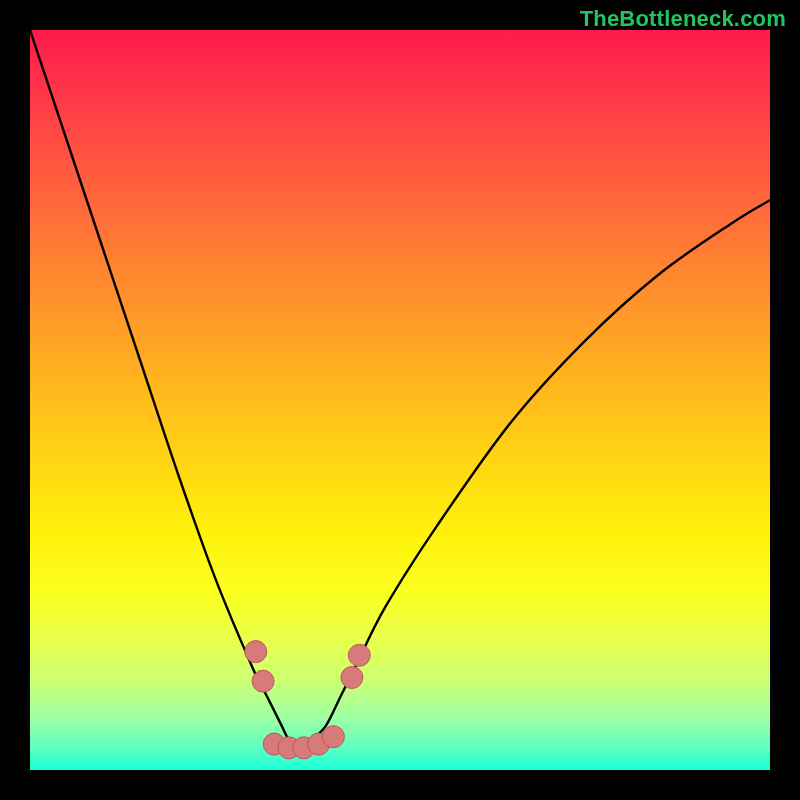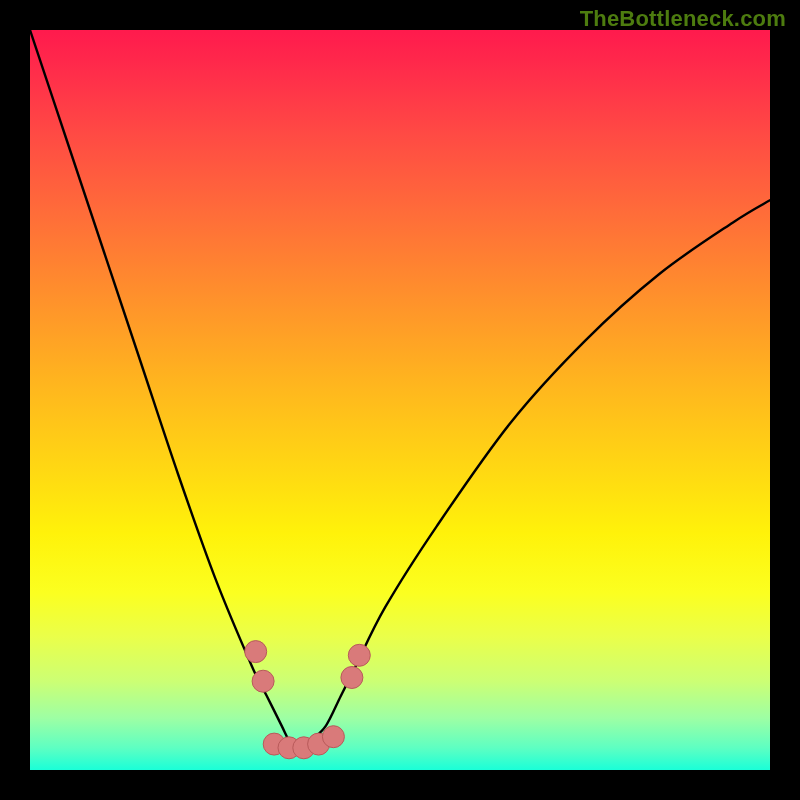"TheBottleneck.com" .watermark { color: #4d7c0f -> #22c55e }
